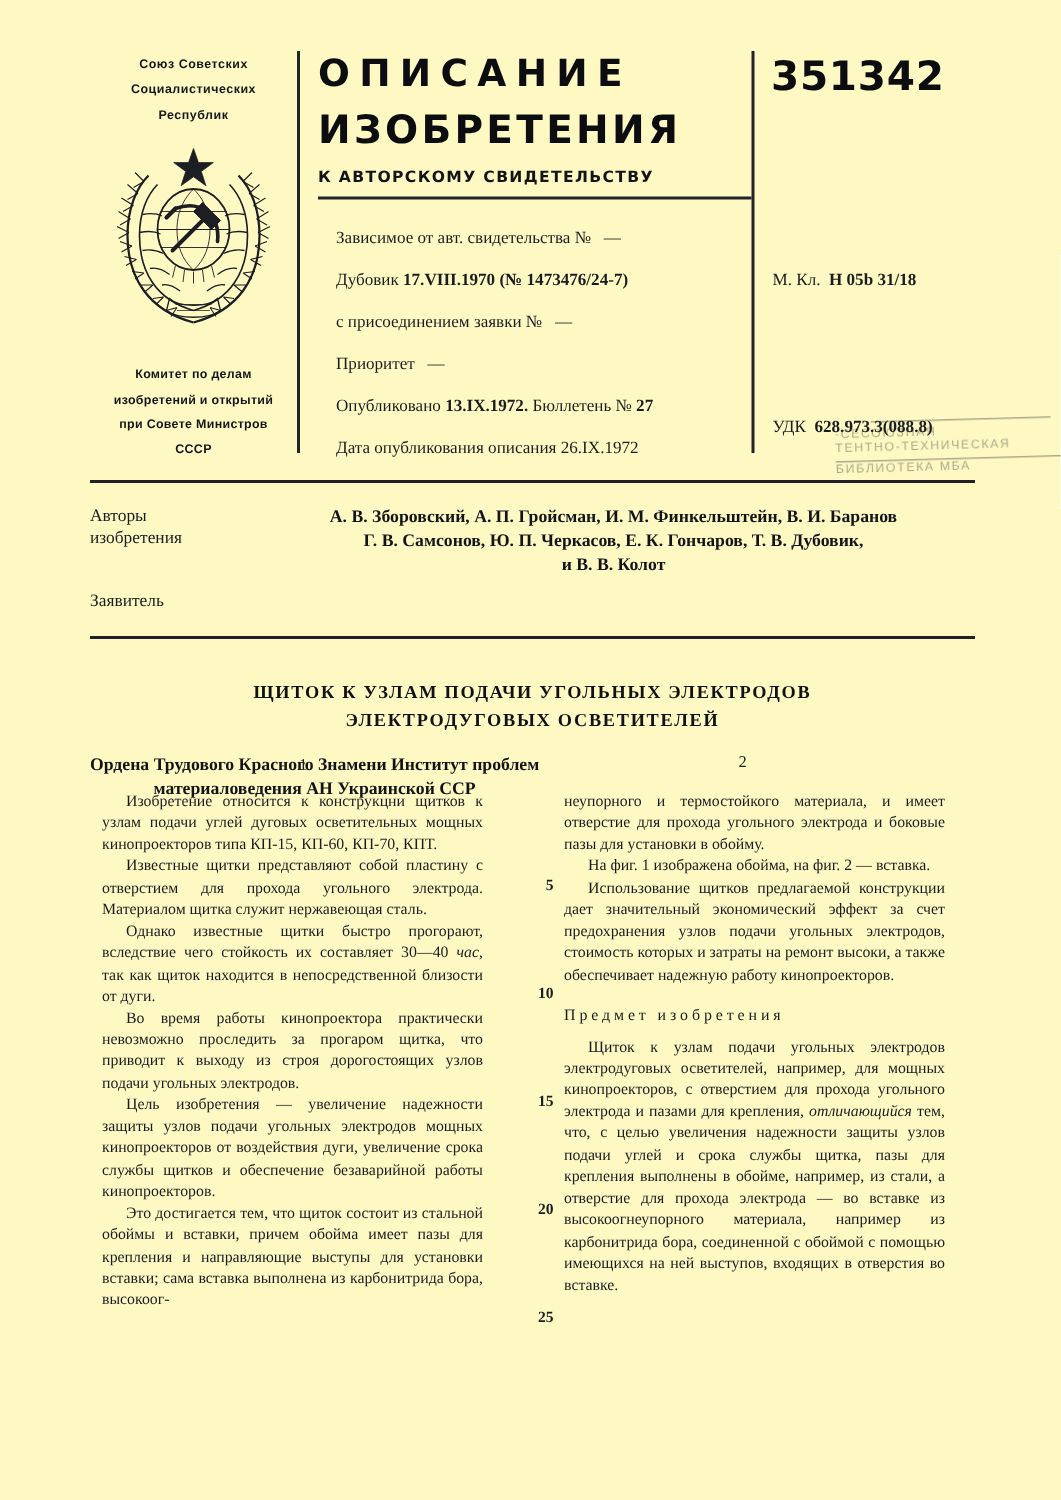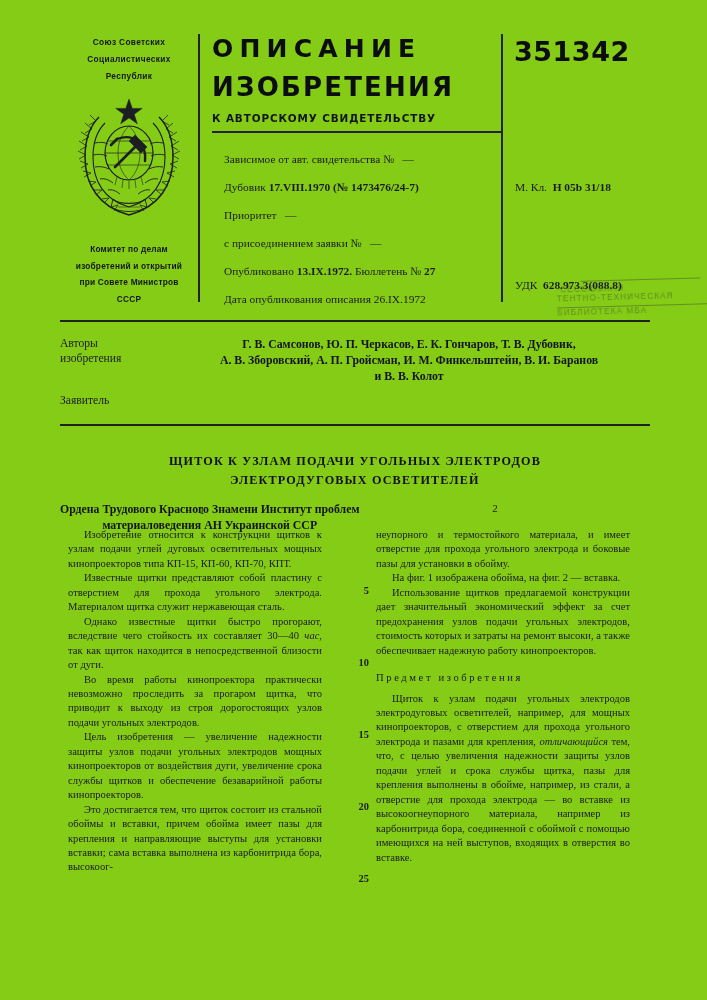"Союз Советскиx" .page { background: #84cc16 -> #fef9c3 }
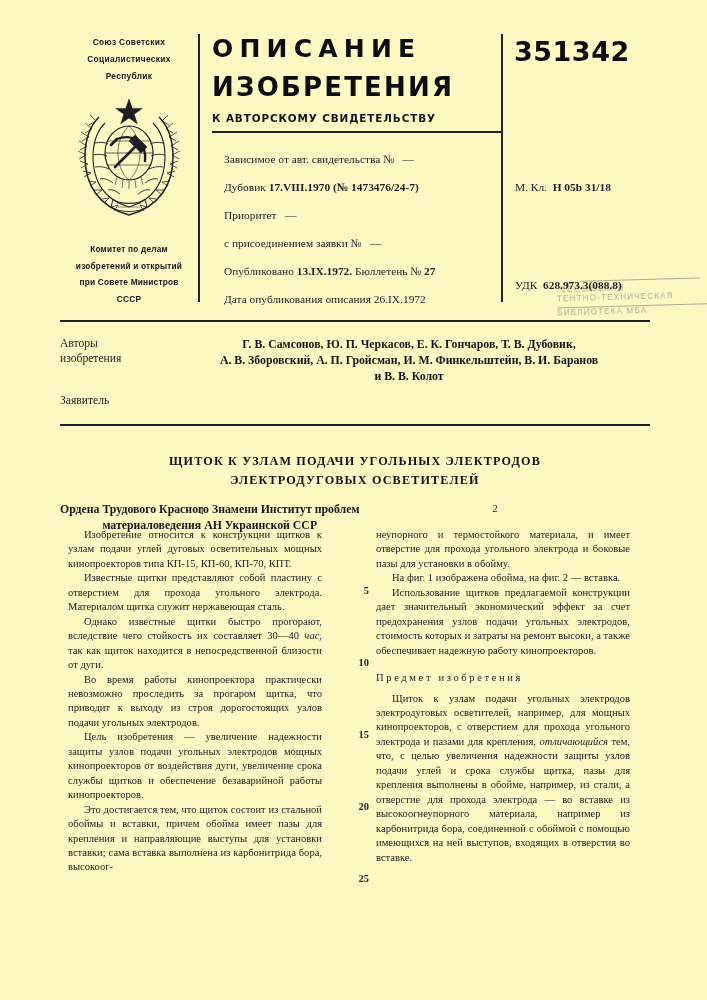"Приоритет —" div.biblio-line { order: before "с присоединением заявки № —" -> after "с присоединением заявки № —" }
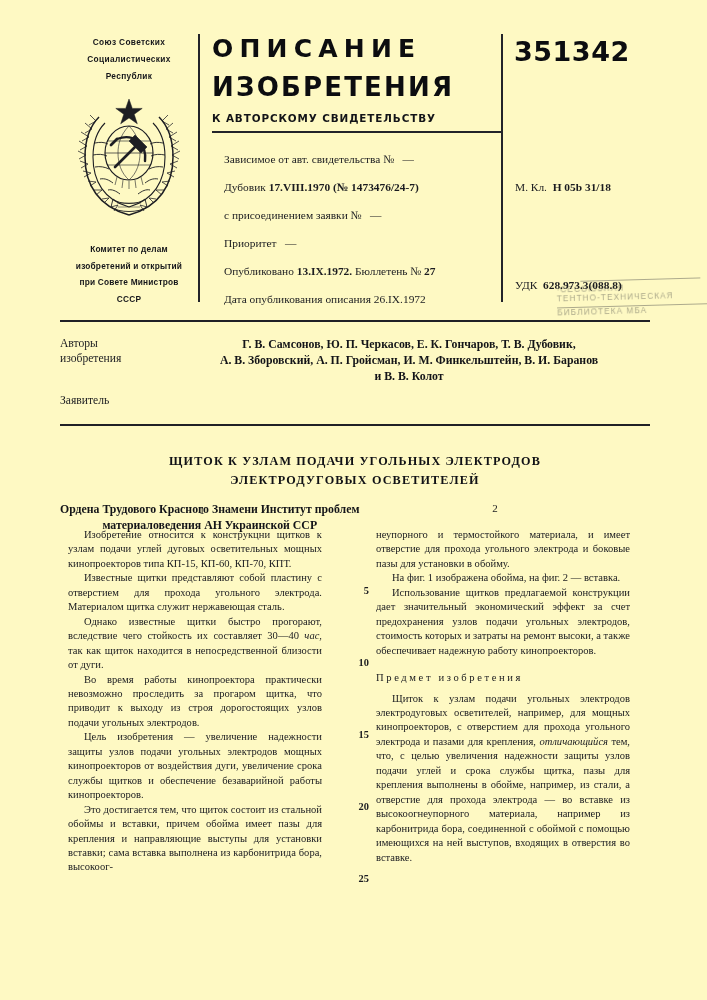"Г. В. Самсонов, Ю. П." div { order: before "А. В. Зборовский, А. П." -> after "А. В. Зборовский, А. П." }
